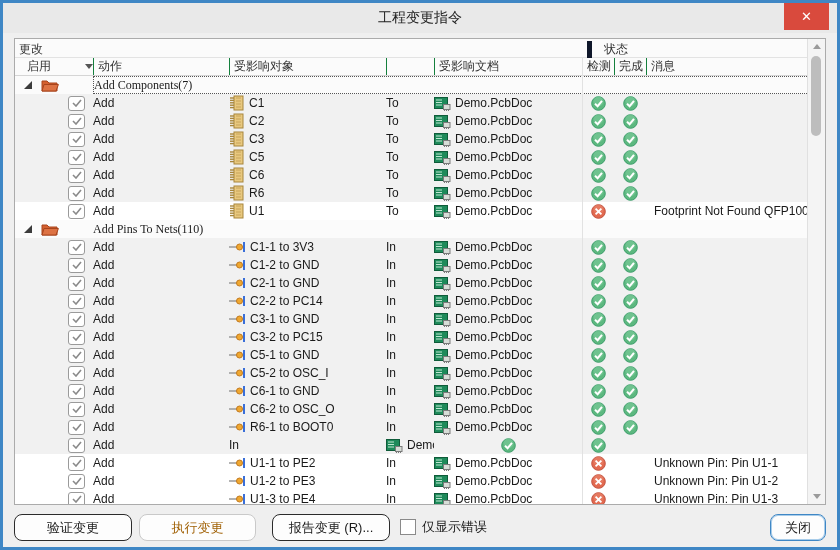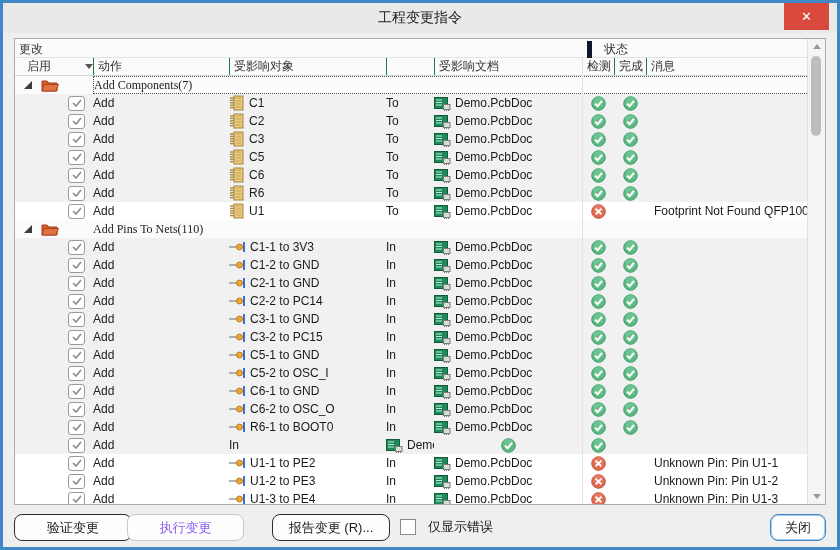"执行变更" .btn-execute { color: #8b5cf6 -> #a16207; left: 124px -> 136px }
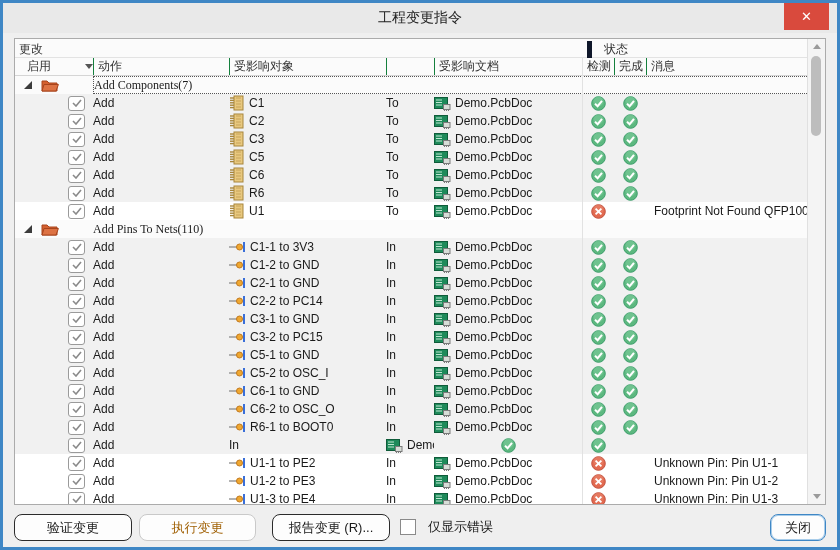"仅显示错误" .footer-check-label { margin-left: 12px -> 6px }
